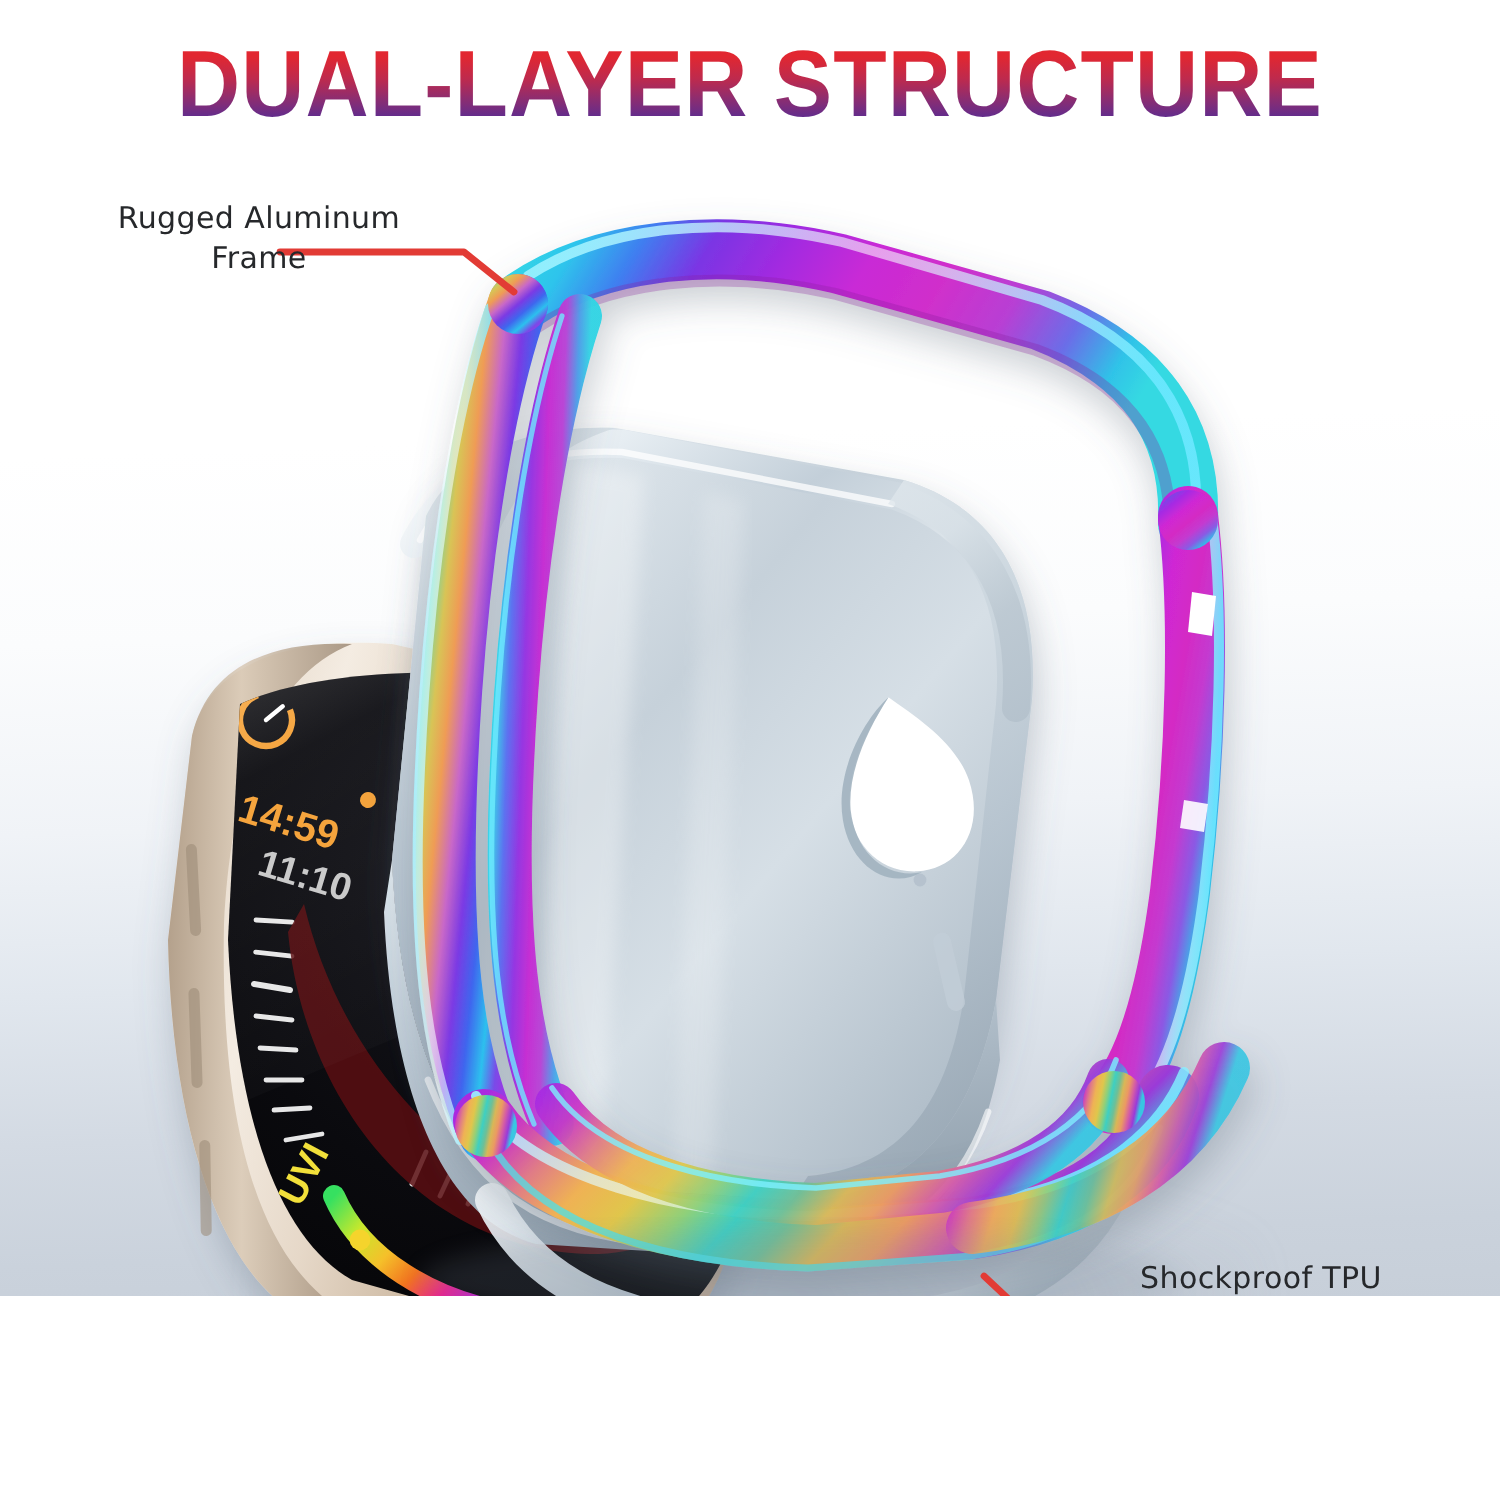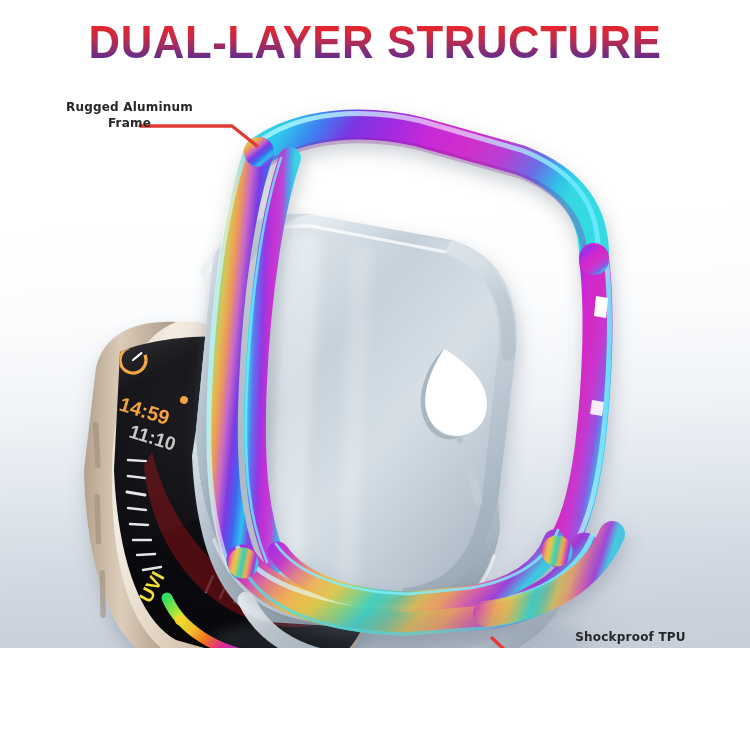"Rugged Aluminum" .callout { font-size: 12px -> 15px; font-weight: 700 -> 400 }
